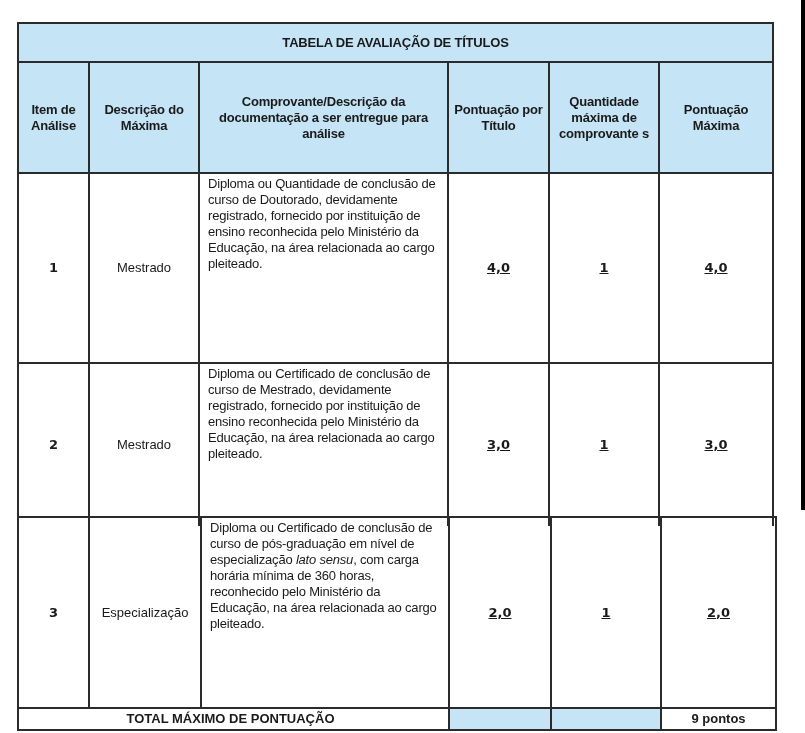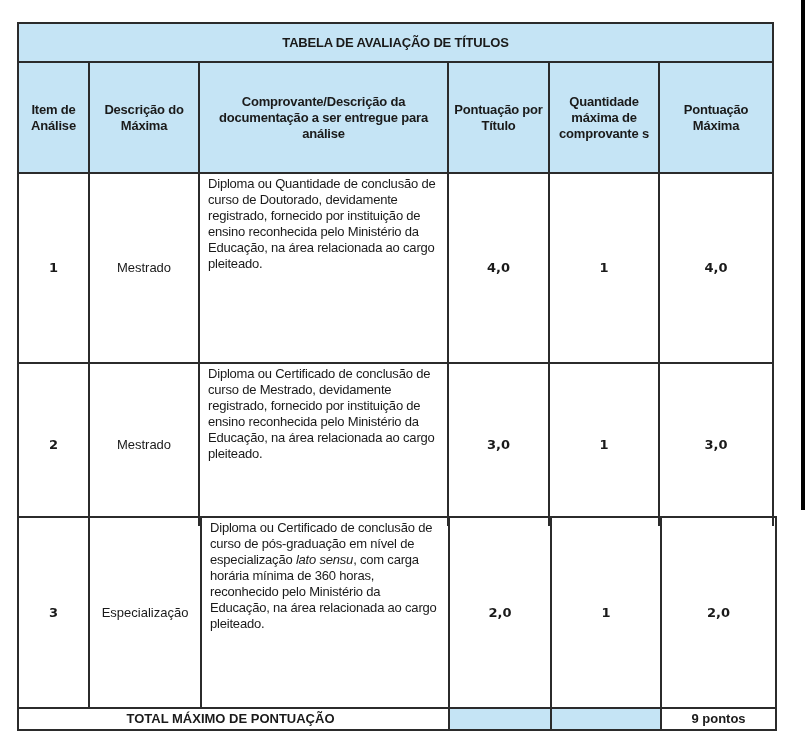"4,0" .num { text-decoration: none -> underline }
